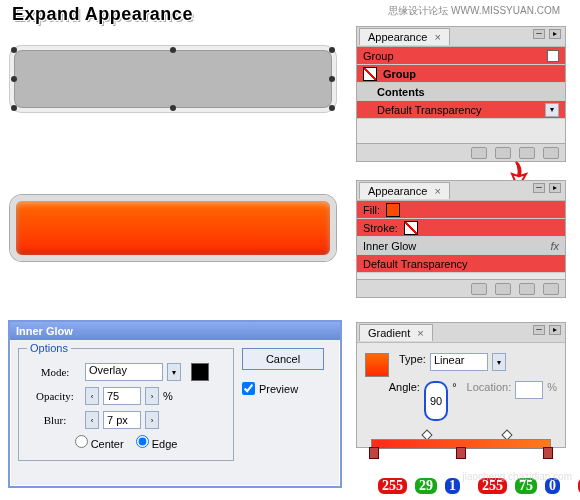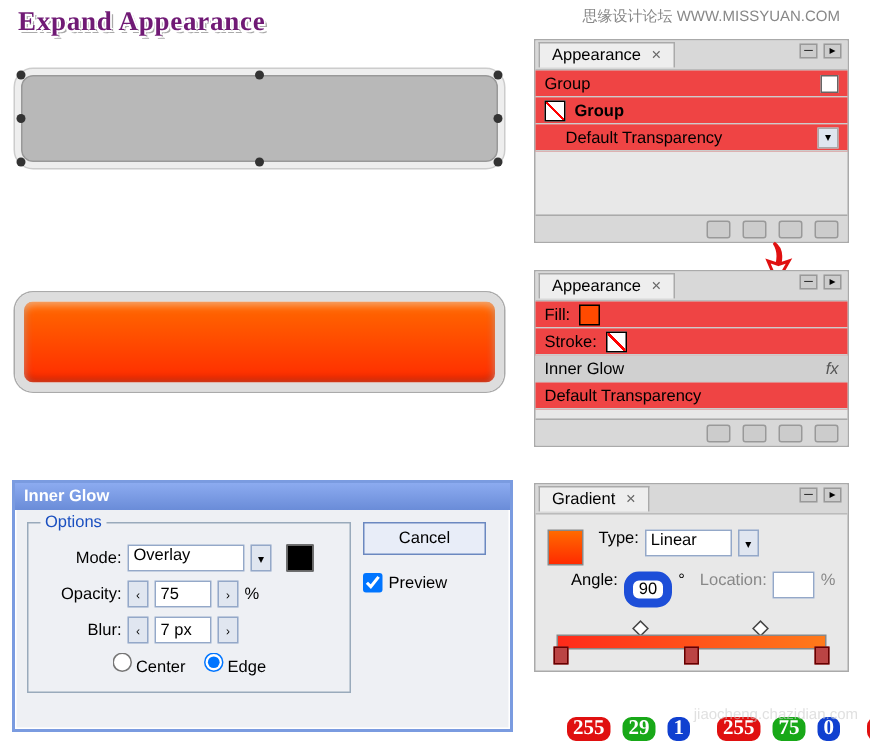"Expand Appearance" .title-badge { color: #701a75 -> #000000; font-family: Liberation Serif, serif -> Liberation Sans, sans-serif }
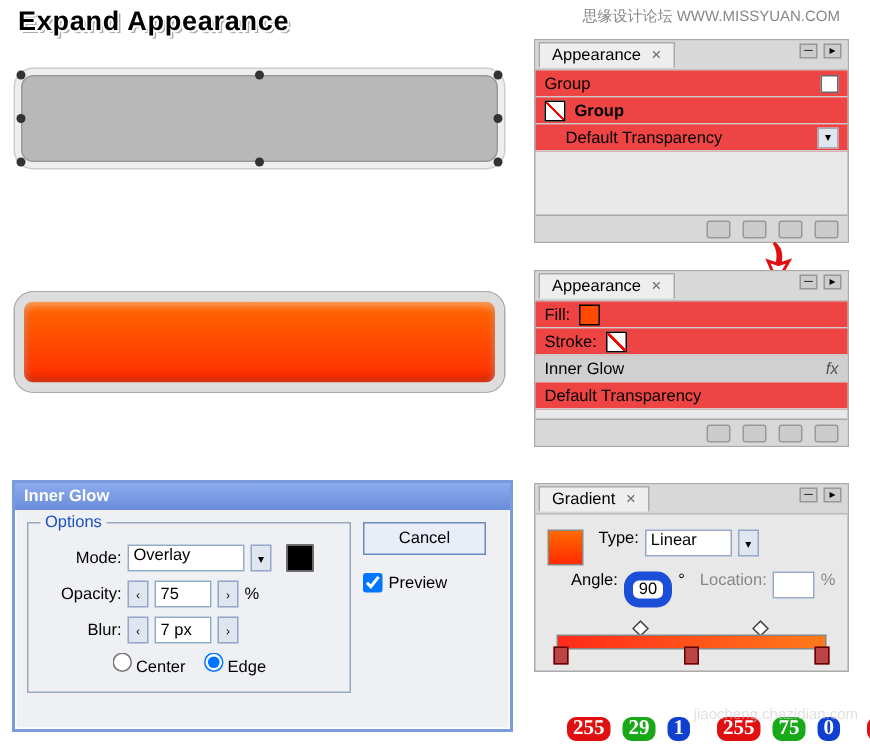"Contents" div.list-row { html: none -> <div> <span></span> <b>Contents</b> </div> }
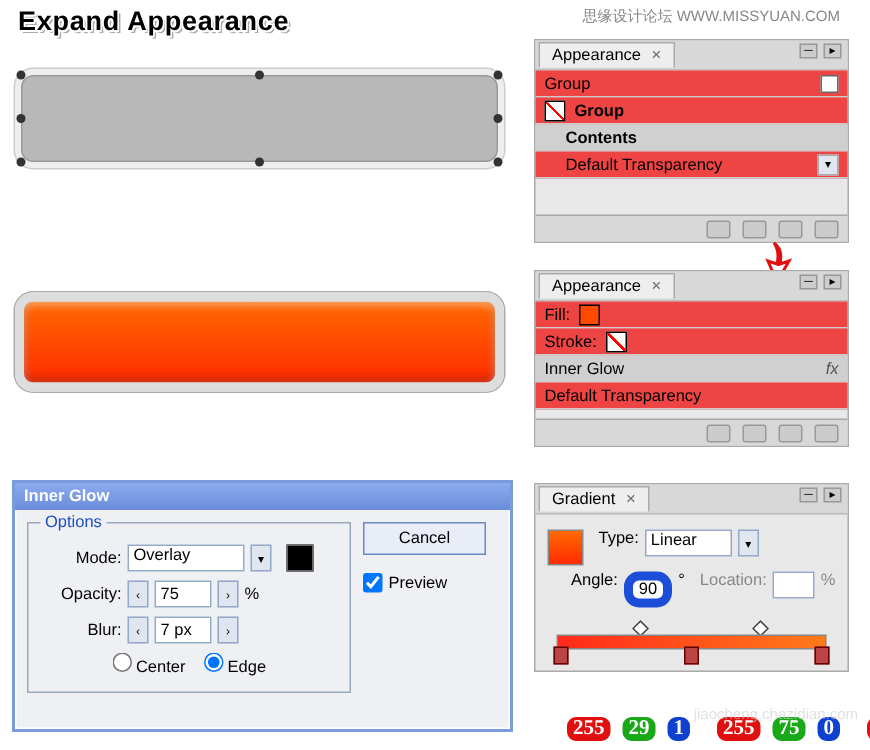"Mode:" .opt-row label { font-family: none -> Liberation Serif, serif; text-align: right -> center }
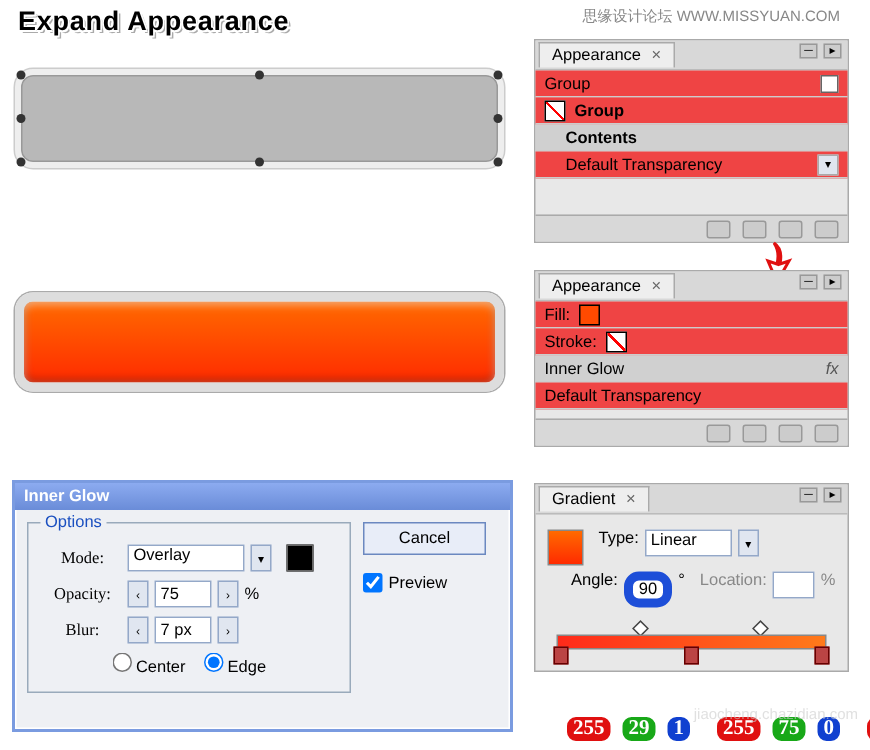"90" .angle-box { border: 6px solid #1d4ed8 -> 2px solid #1d4ed8; padding: 0 4px -> 12px 4px }
